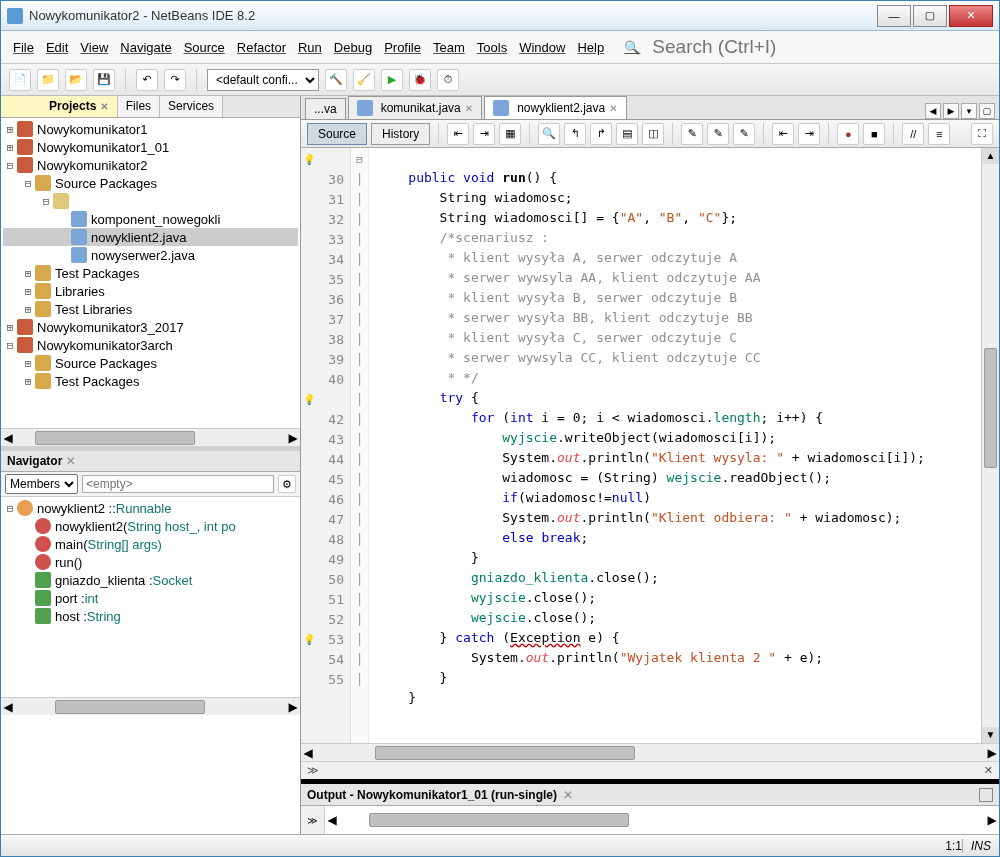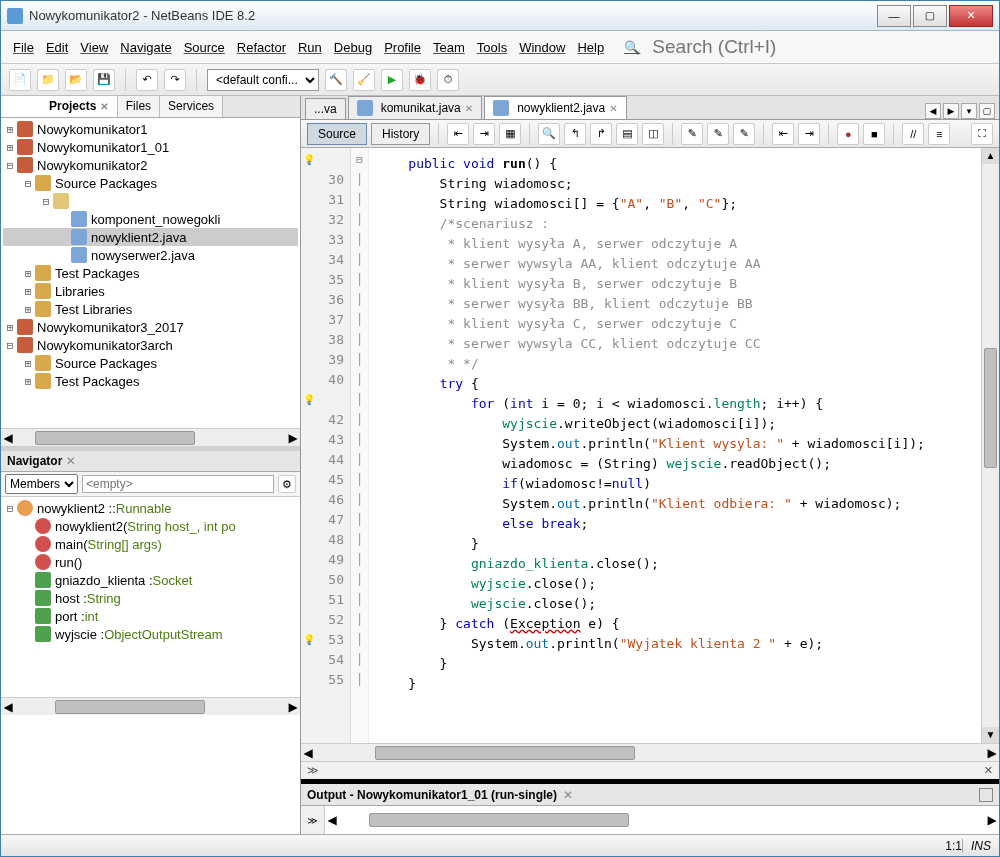"Projects ✕" .panel-tab.active { background: #ffffff -> #fef9c3 }
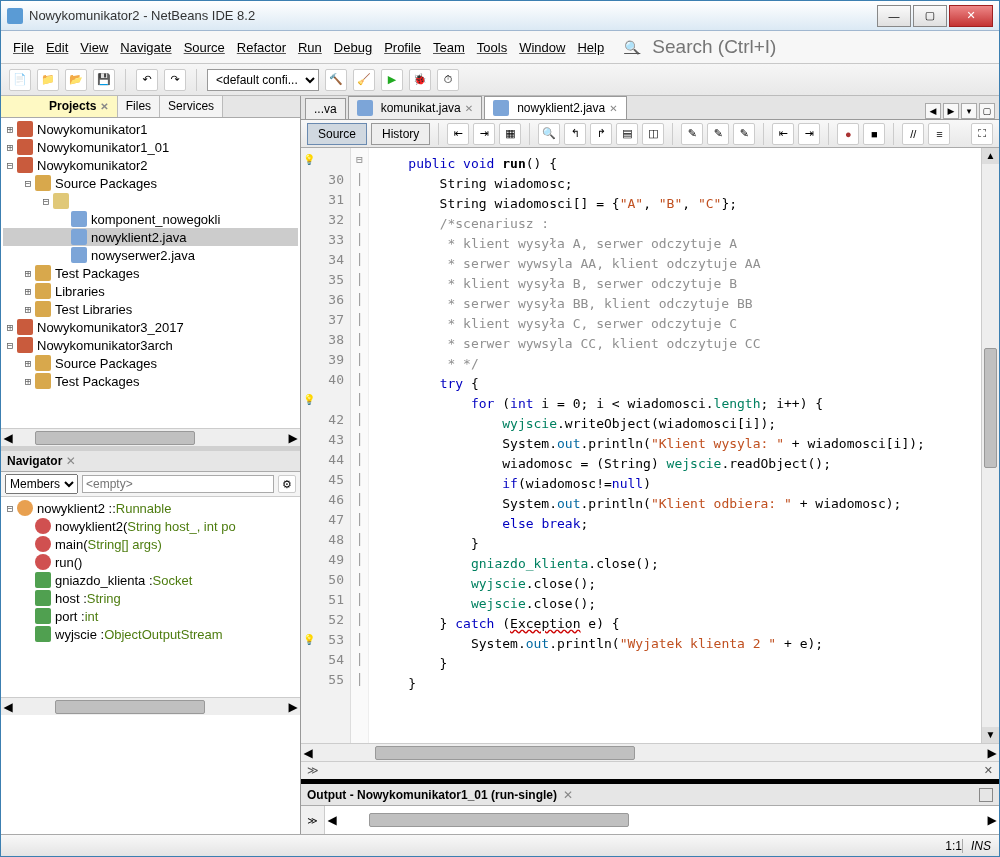"public void run() {" .code { padding-top: 6px -> 20px }
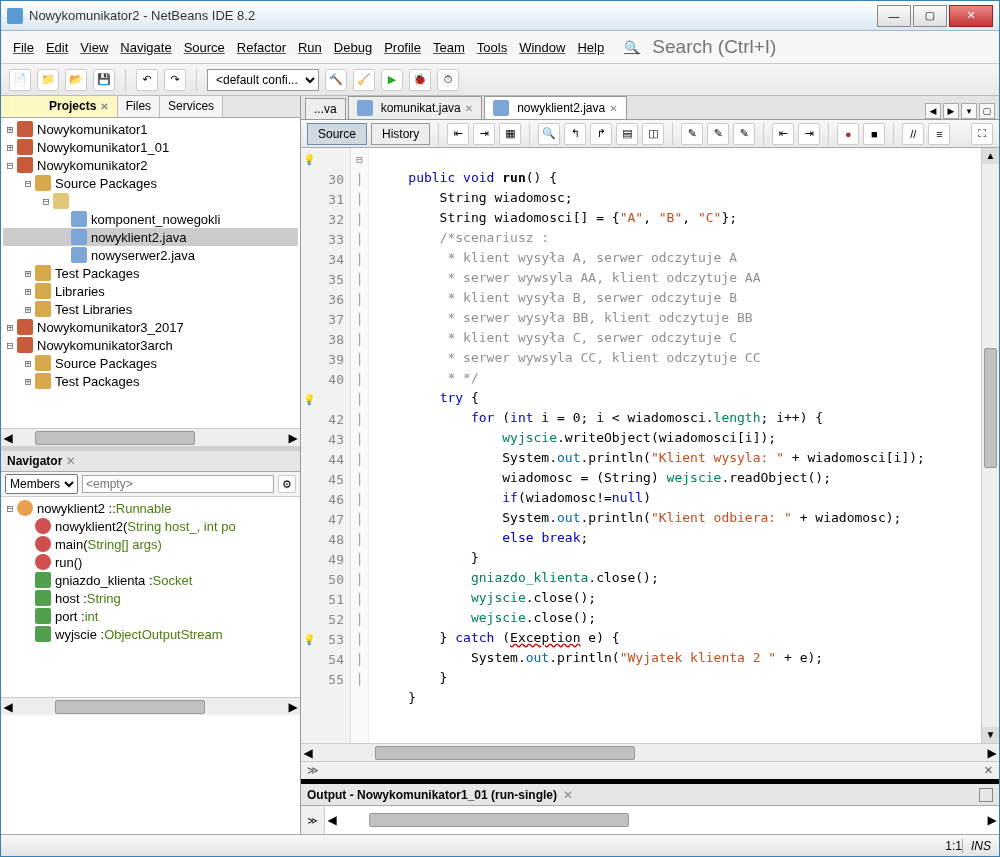"out" .const { color: #0369a1 -> #ef4444; font-style: none -> italic }
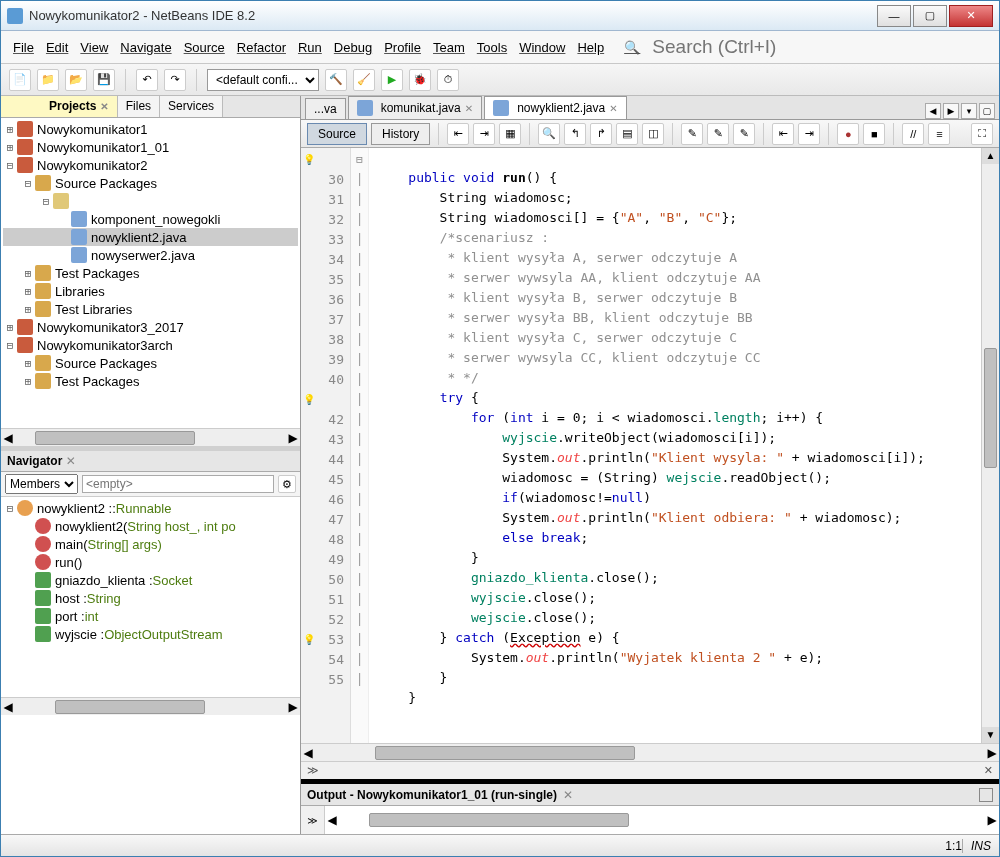"Runnable" .gray { color: #4d7c0f -> #0f766e }
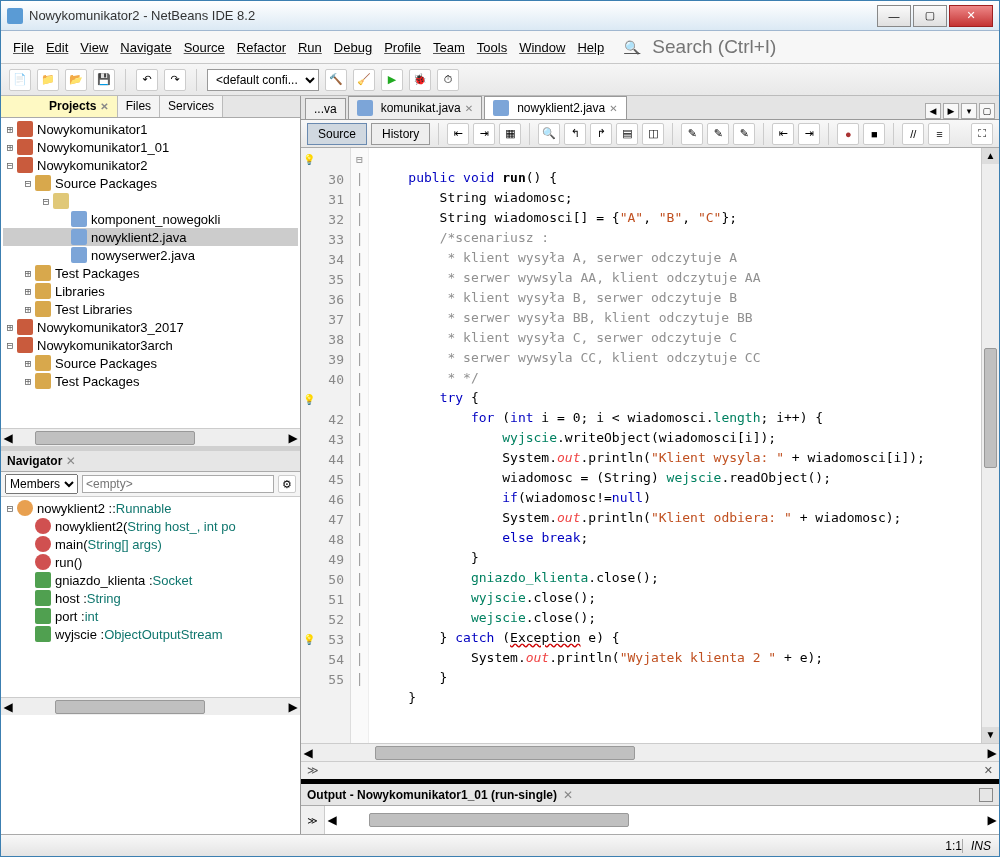"host :" div.tree-row { order: before "port :" -> after "port :" }
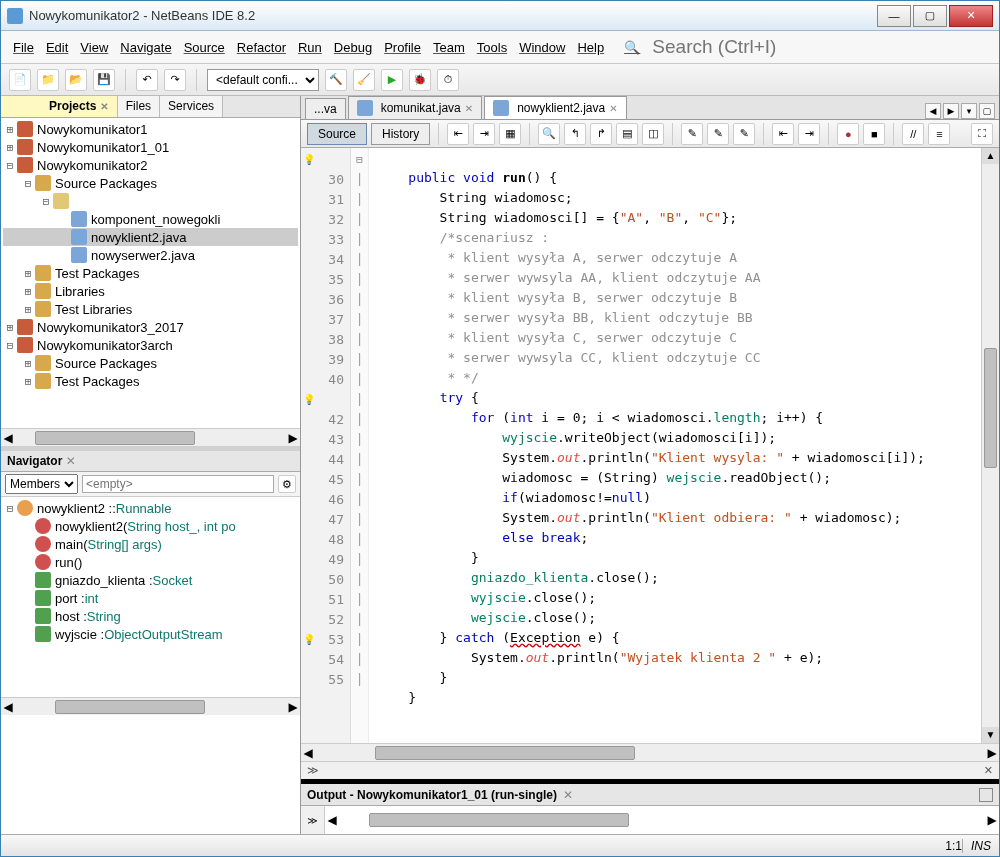"wyjscie :" div.tree-row { html: <div> <span></span> <span></span> <span></span> <span>wyjscie :</span> <span>ObjectOutputStream</span> </div> -> none }
